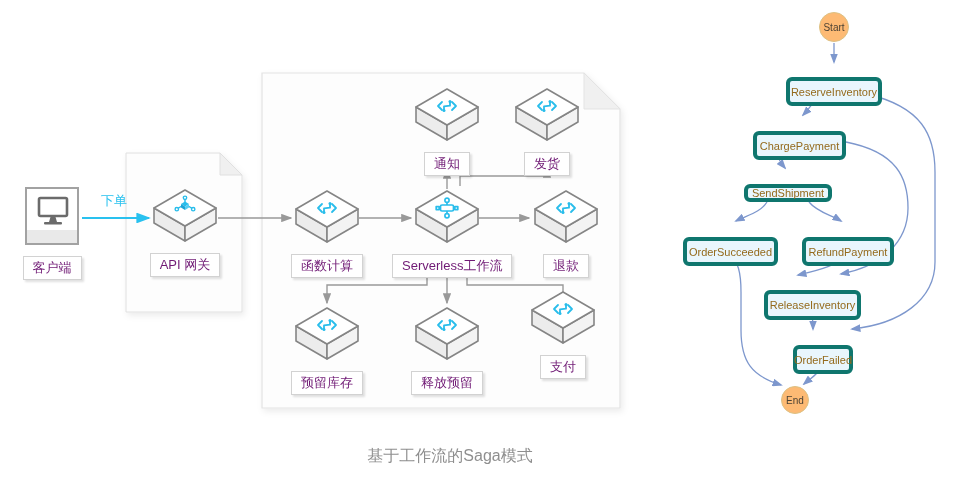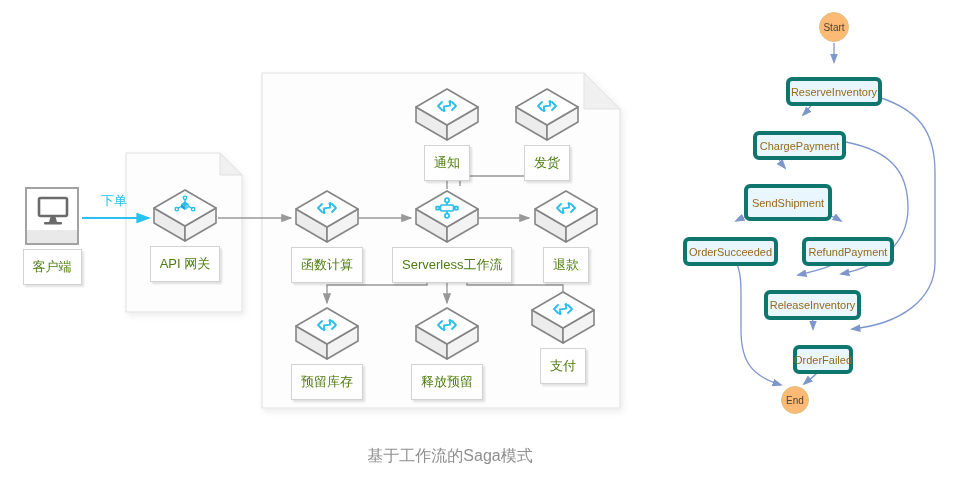"通知" .nodelabel { color: #4d7c0f -> #701a75; margin-top: 3px -> 10px; padding: 8px 9px -> 2px 9px }
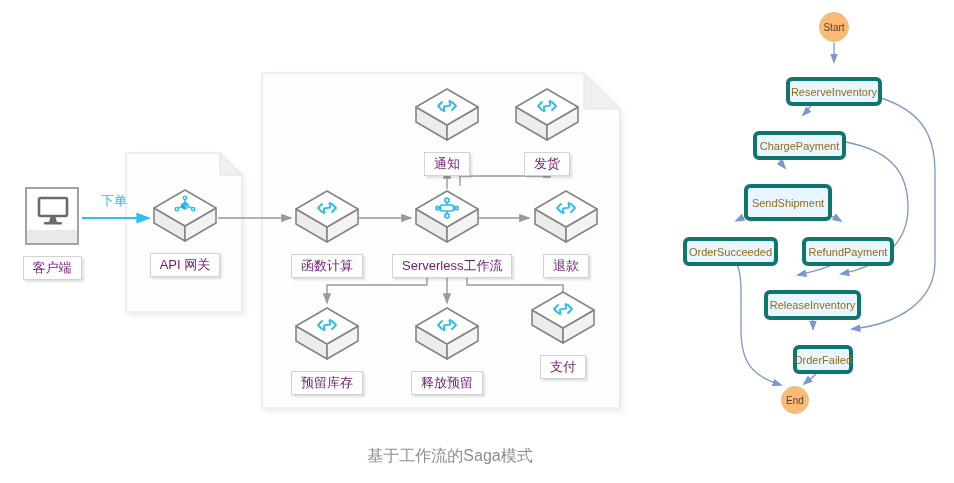"SendShipment" div.state { height: 37px -> 18px }
